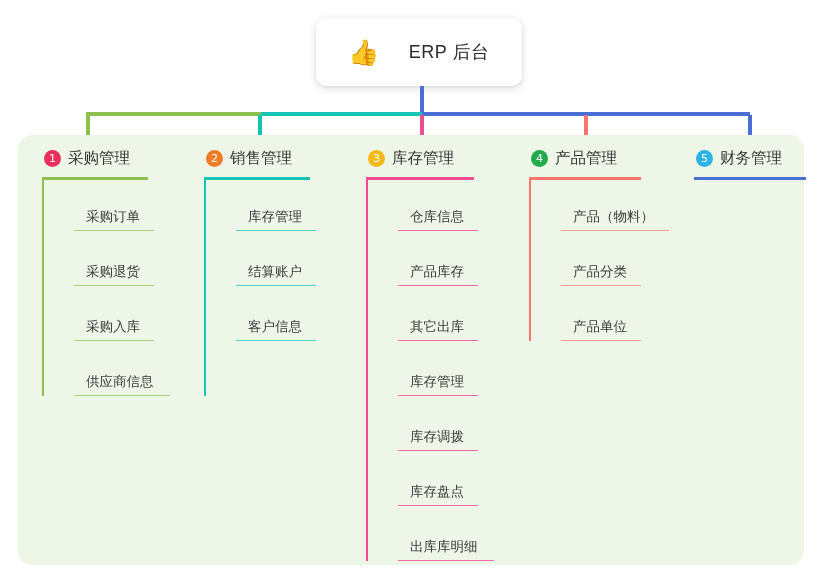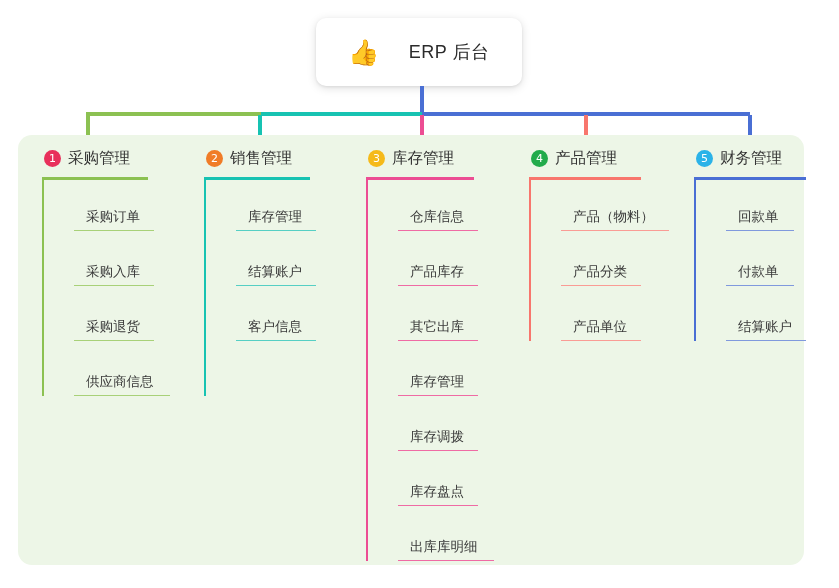"回款单" div.branch { html: <div> <div></div> <div> <span>回款单</span> <div></div> </div> <div> <span>付款单</span> <div></div> </div> <div> <span>结算账户</span> <div></div> </div> </div> -> none }
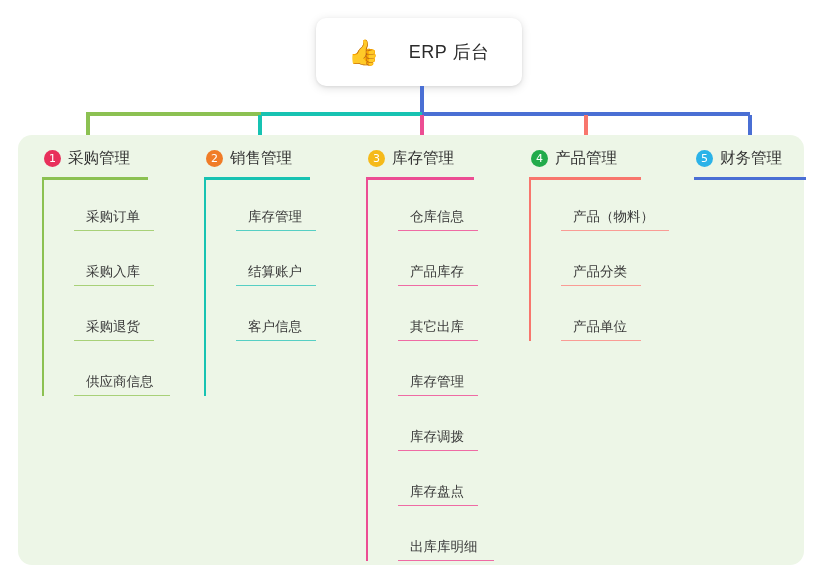"采购入库" div.item { order: before "采购退货" -> after "采购退货" }
